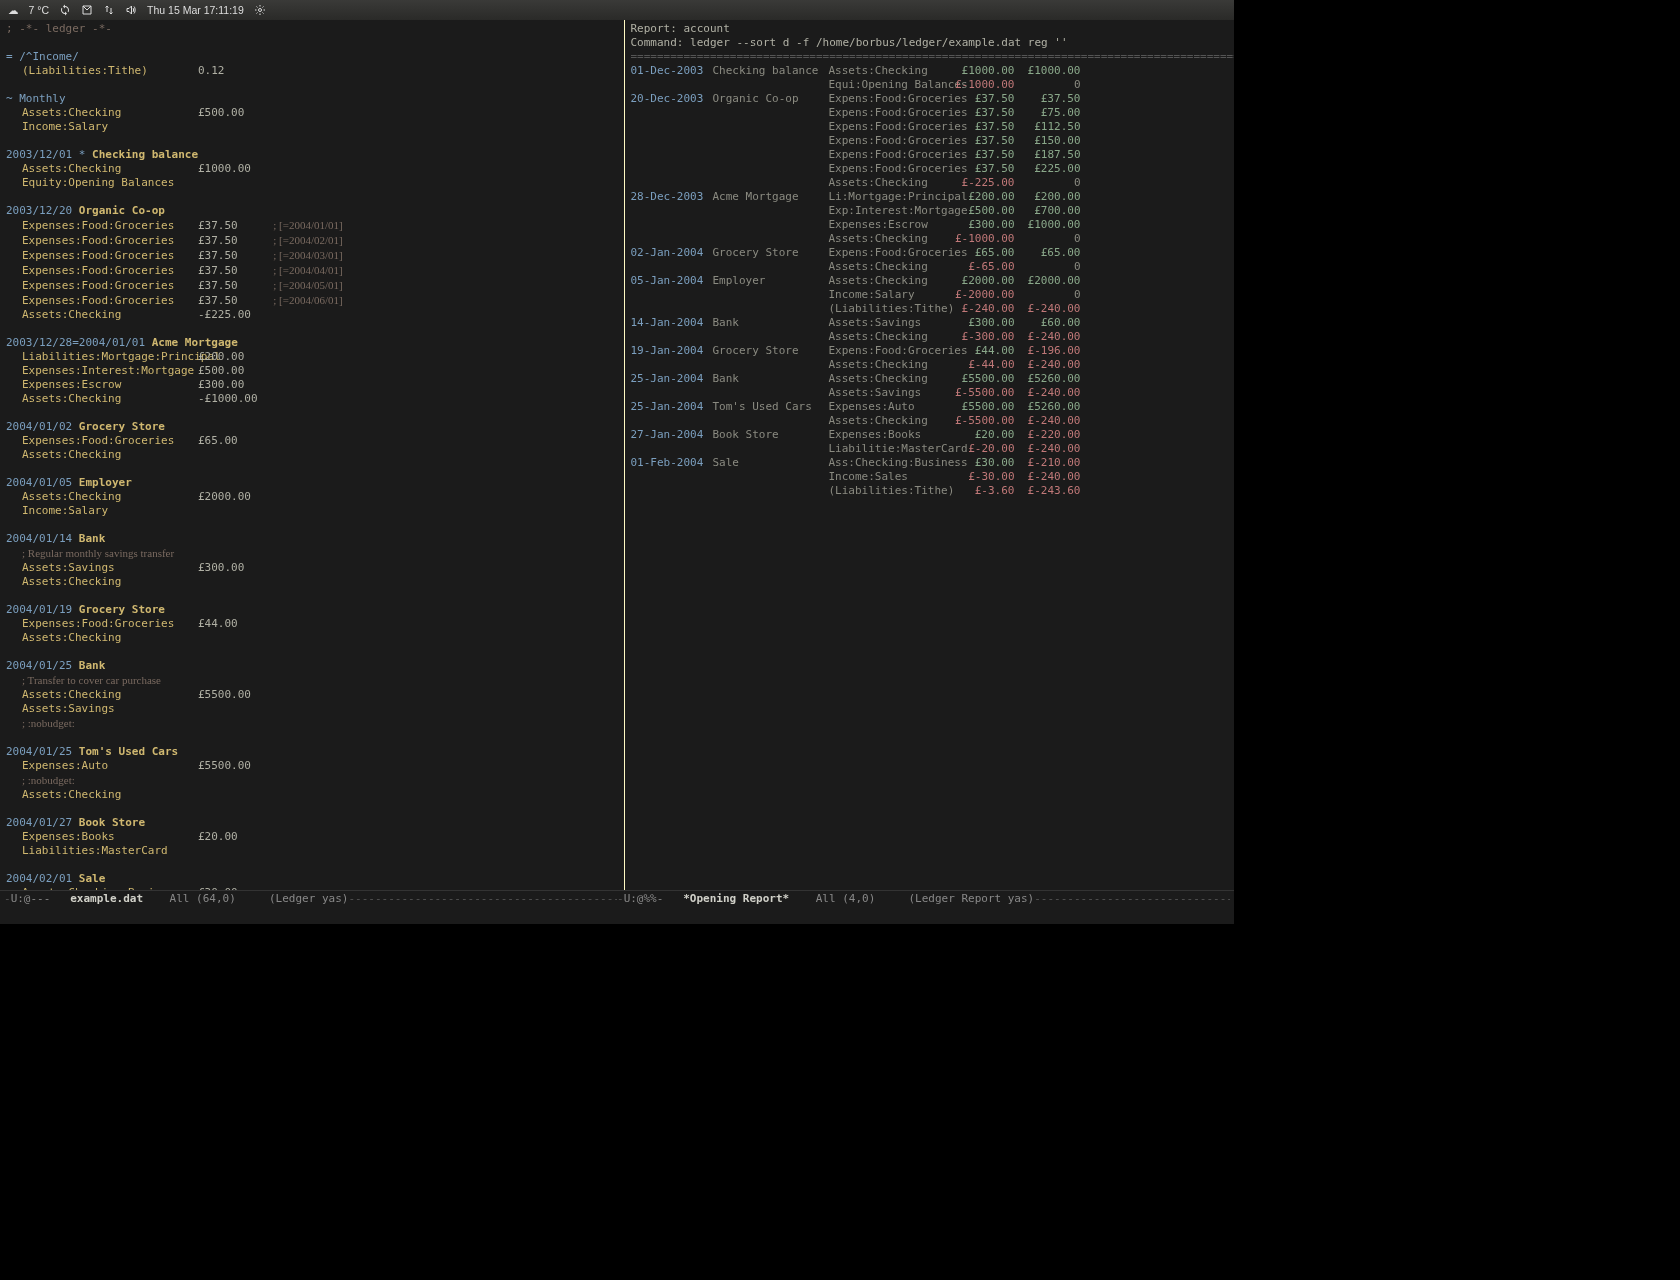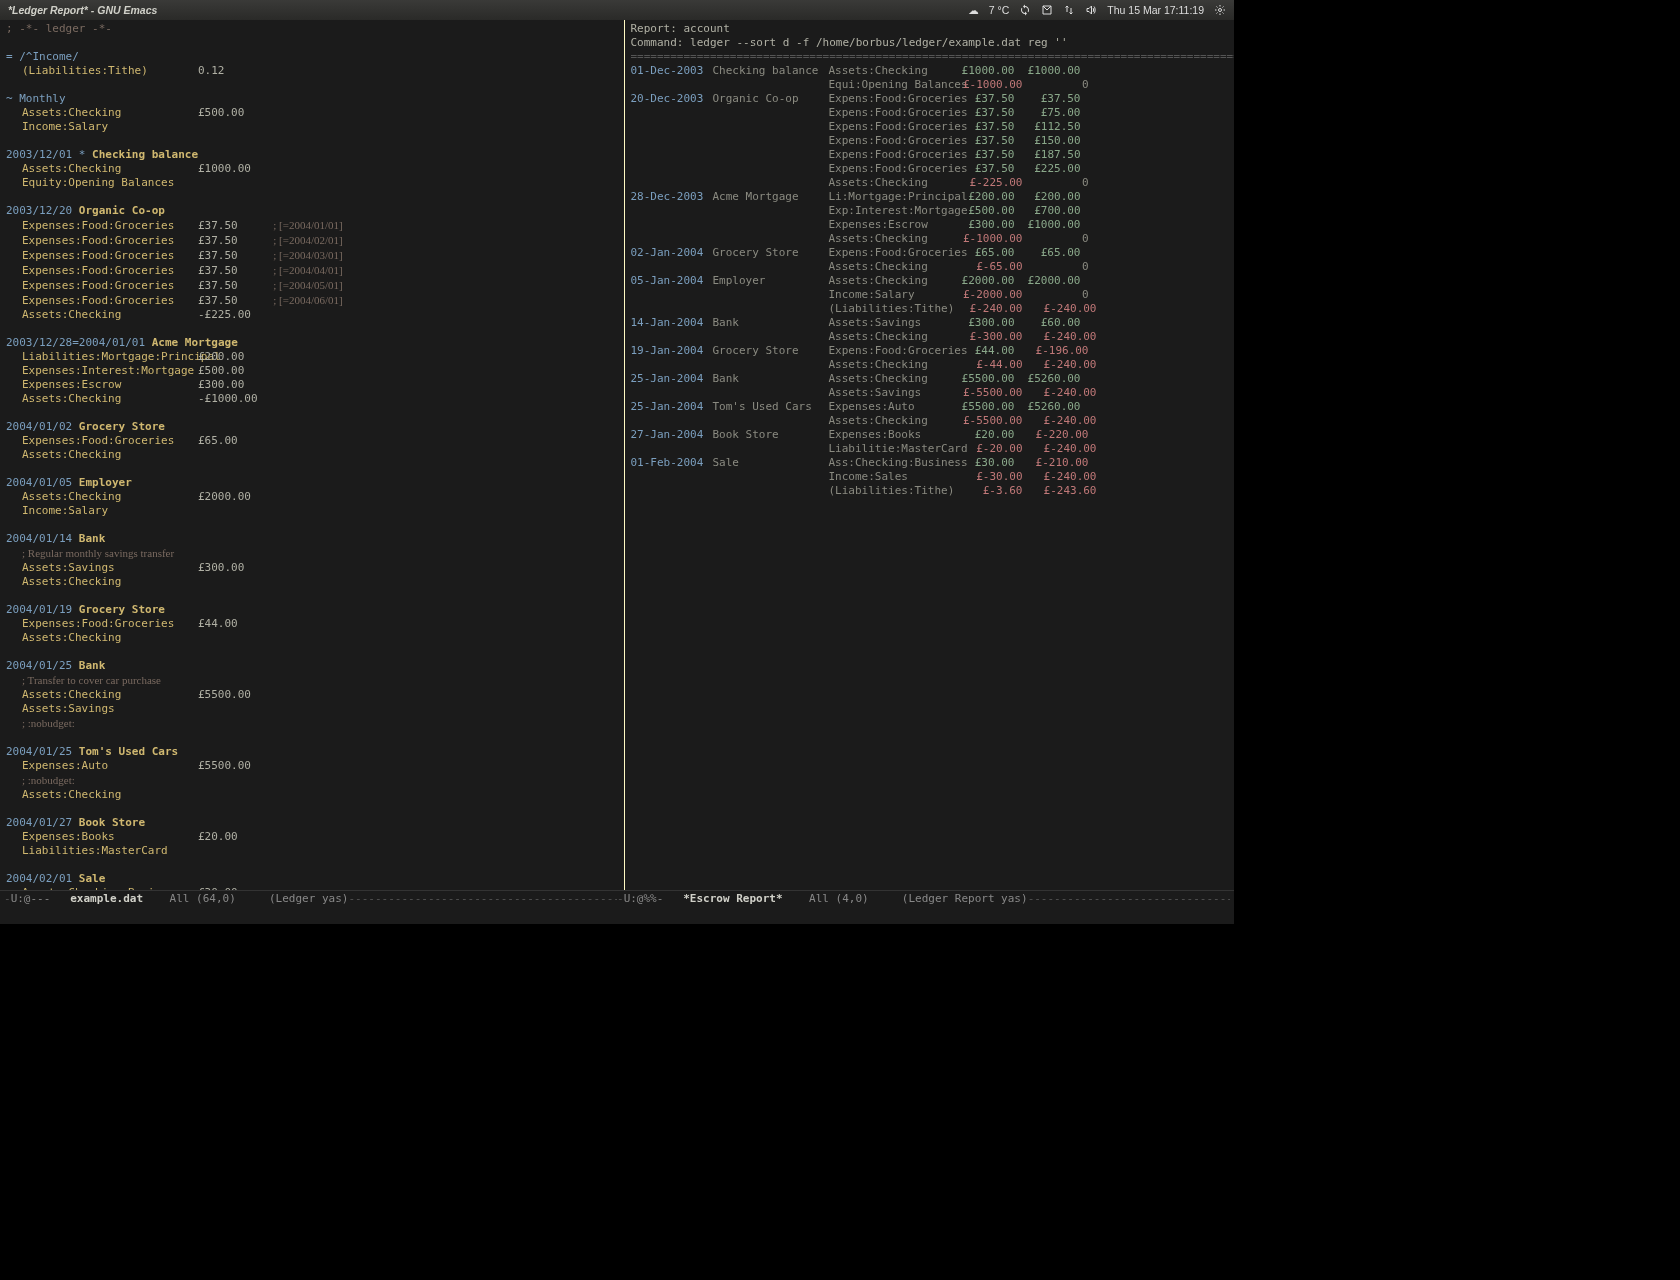"*Ledger Report* - GNU Emacs" span.title { html: <span>*Ledger Report* - GNU Emacs</span> -> none }
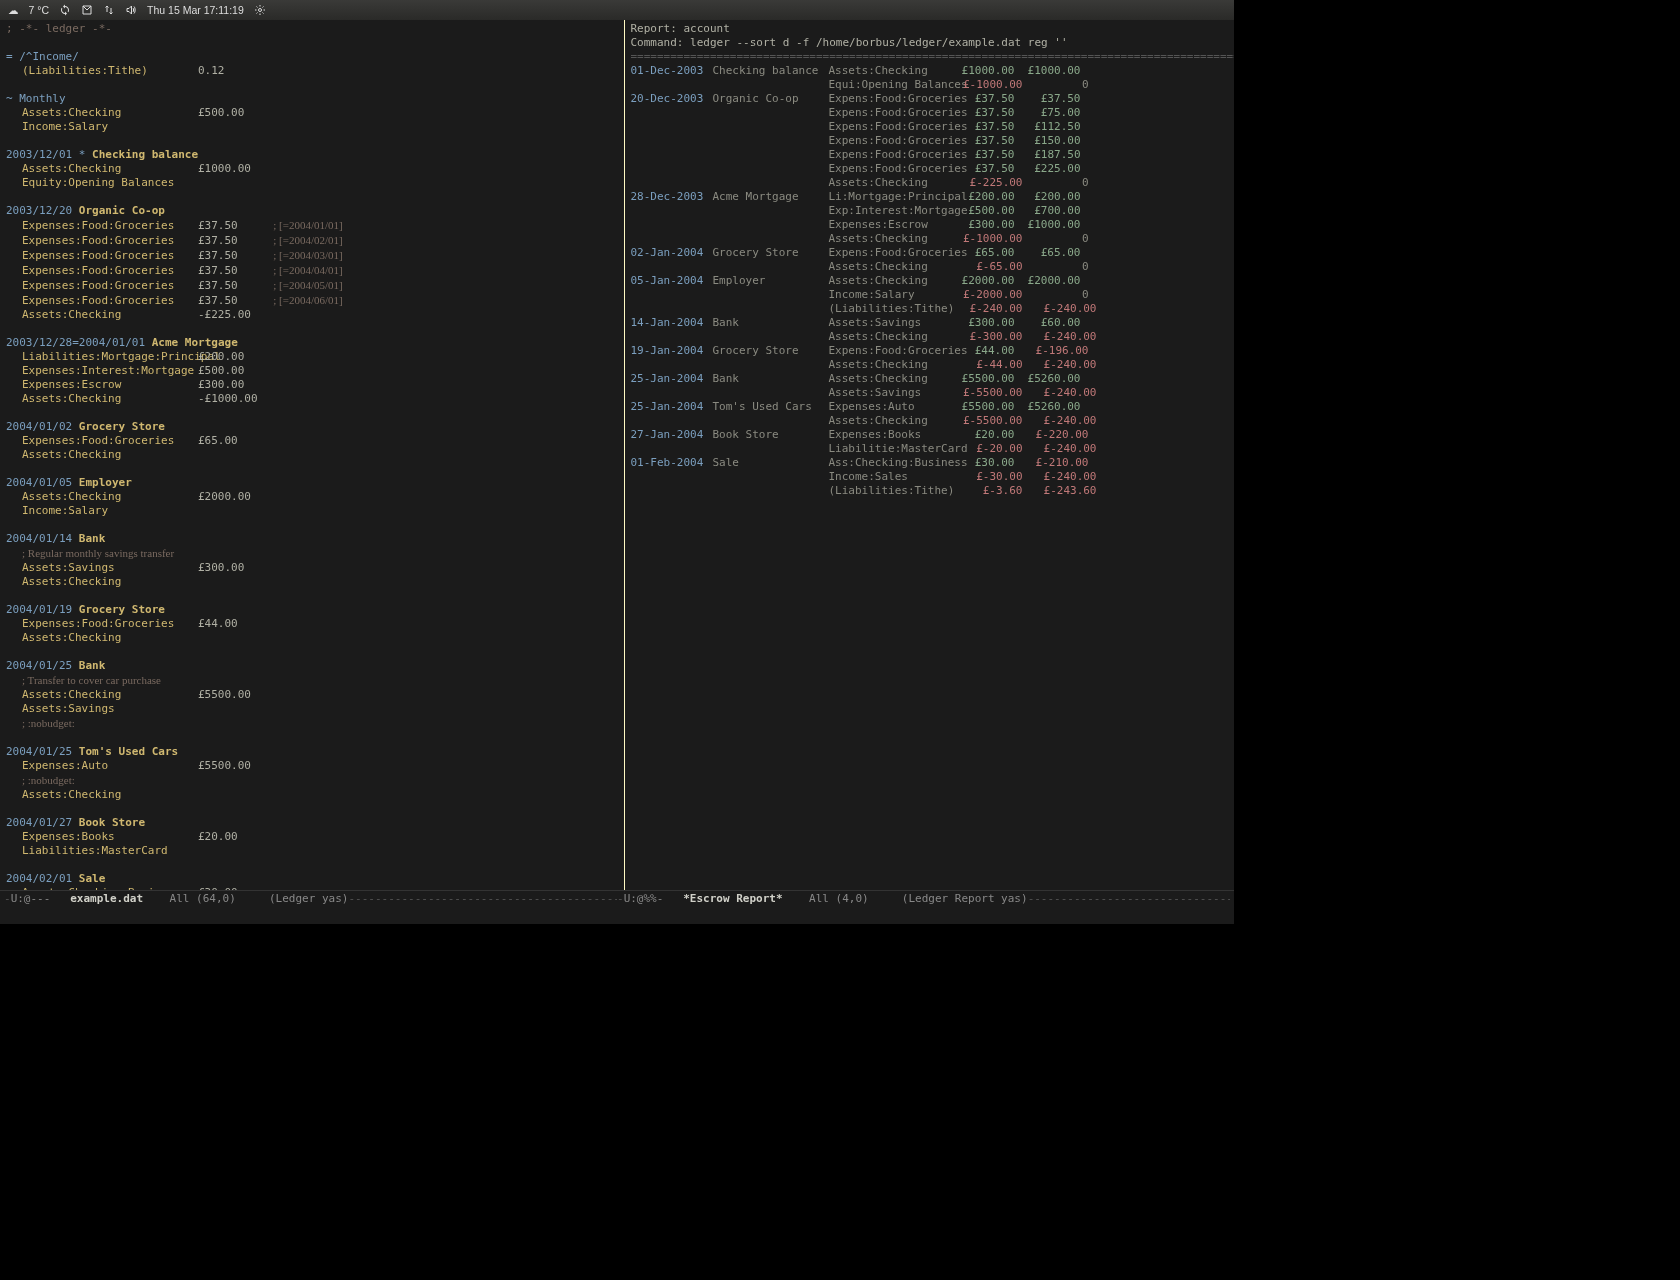"£-1000.00" .c-red { margin-left: 8px -> none }
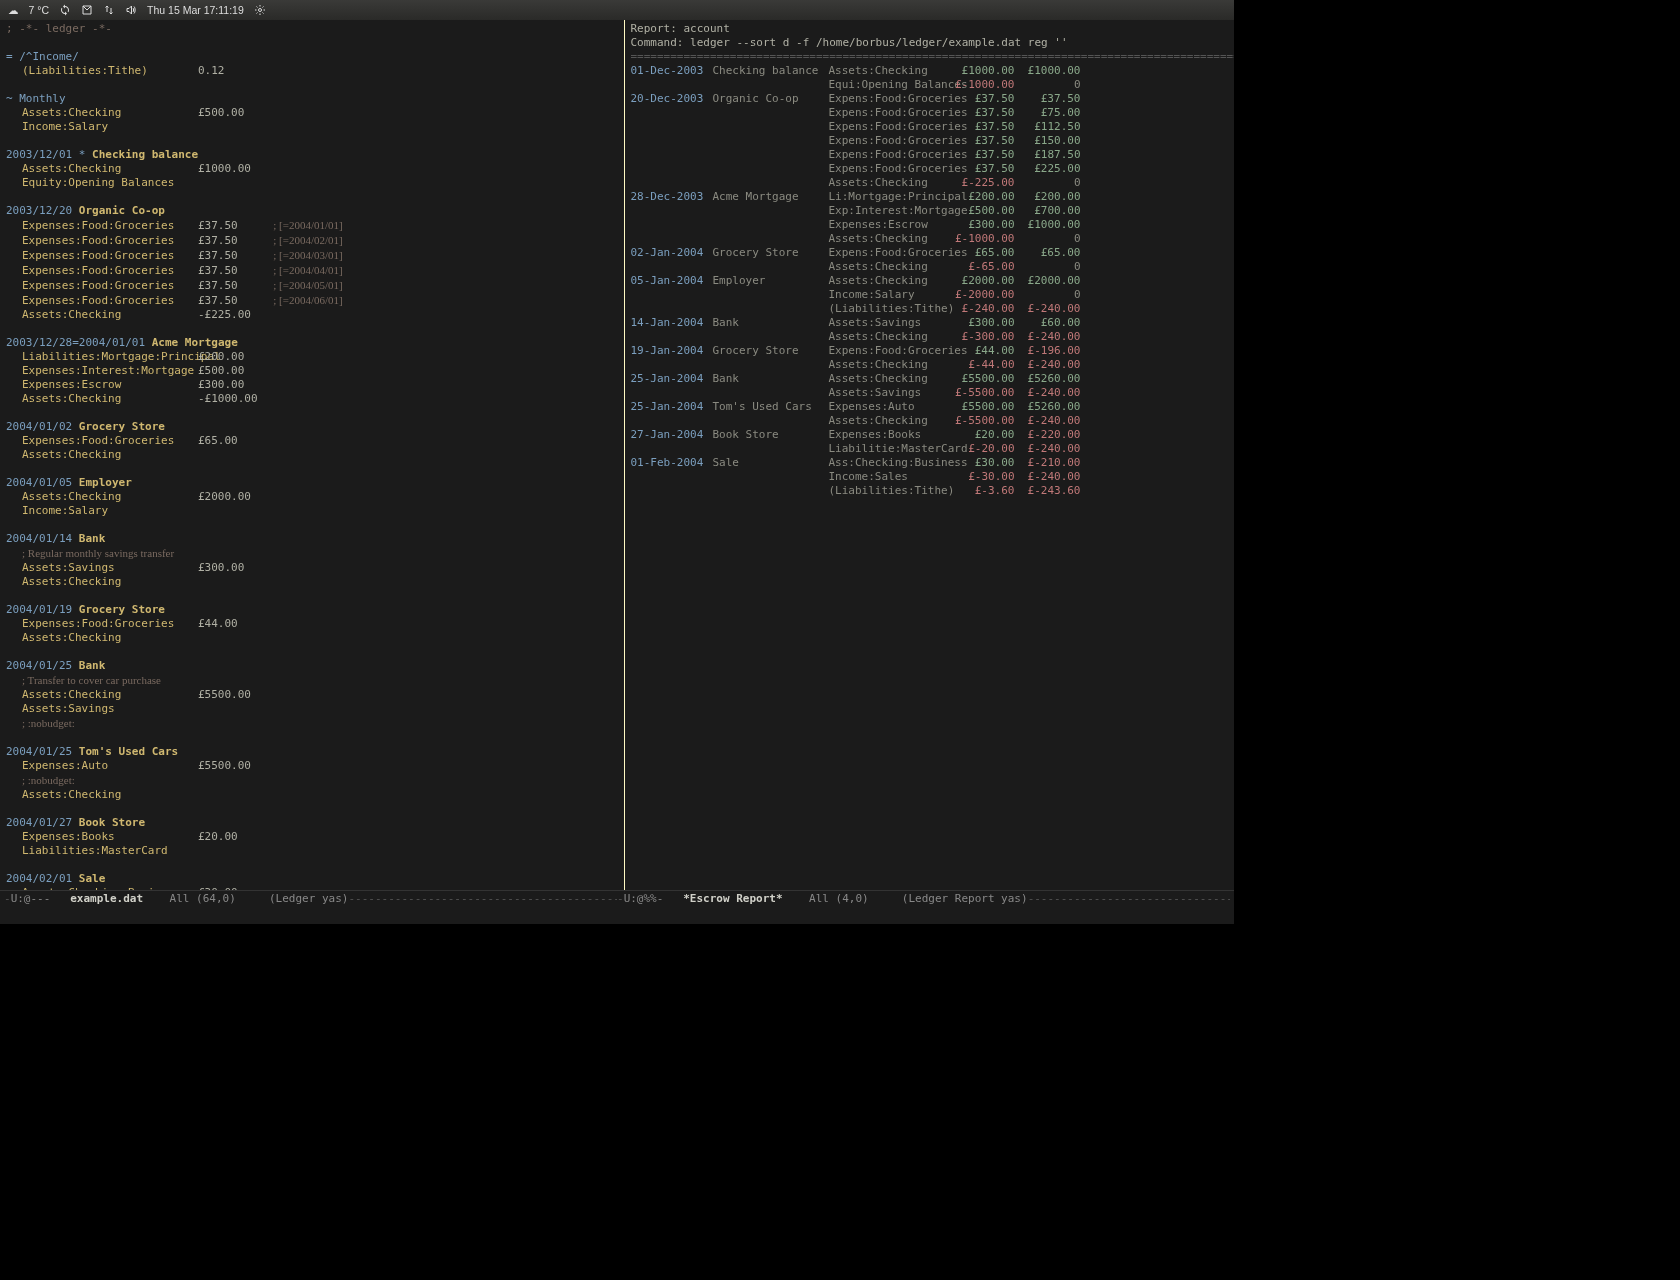"*Escrow Report*" span.buf { text: Escrow -> Opening }
